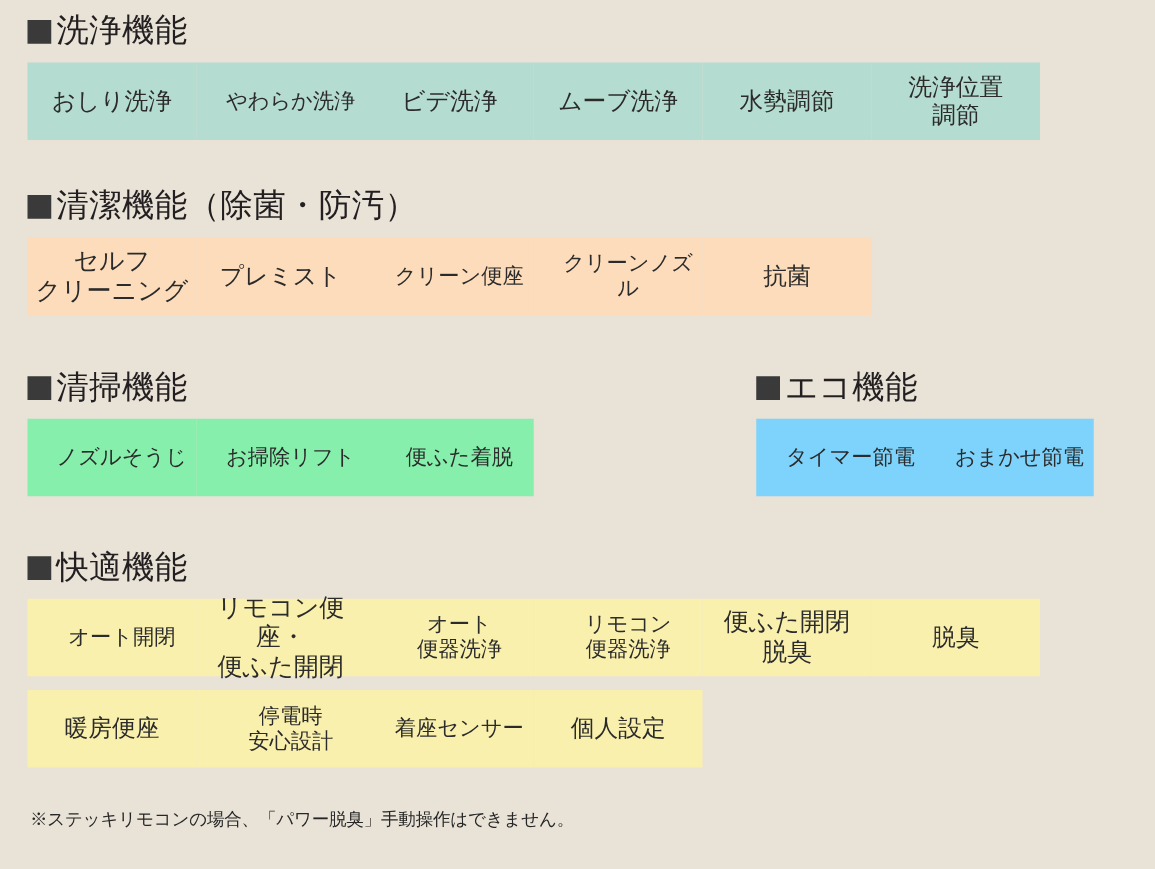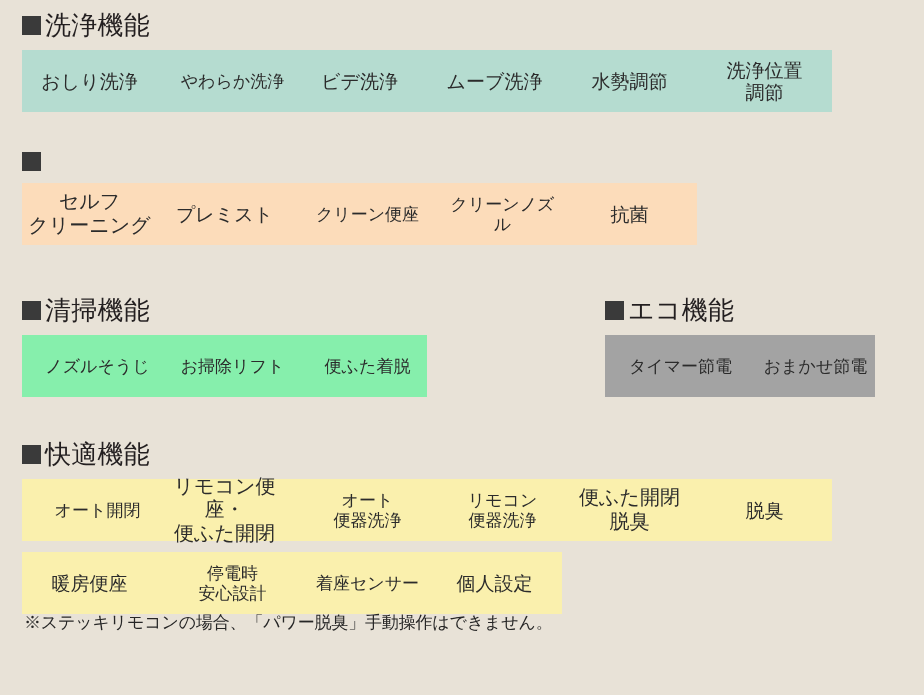"清潔機能（除菌・防汚）" span { html: none -> <span>清潔機能（除菌・防汚）</span> }
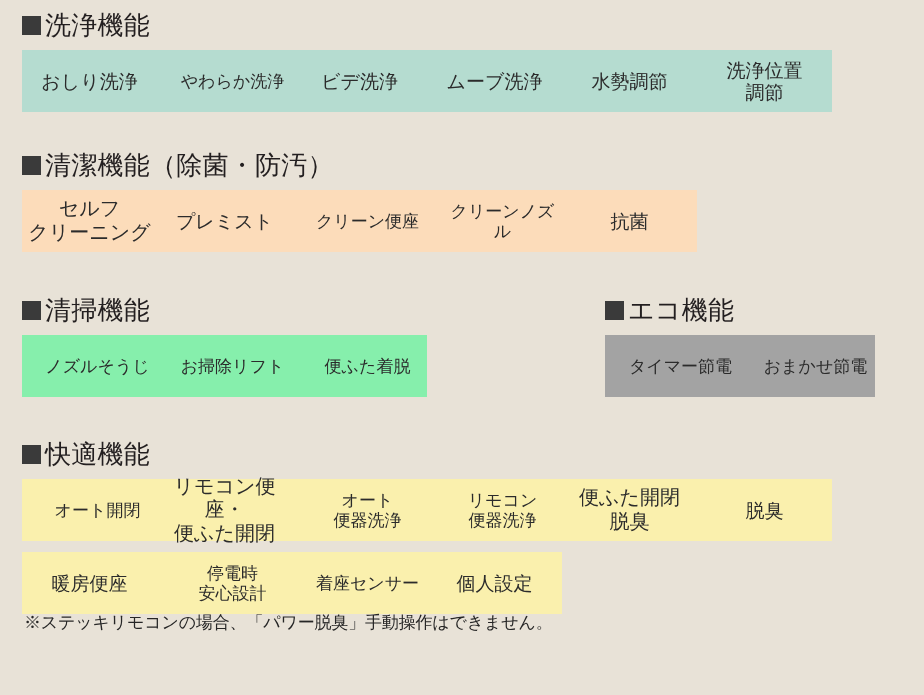"タイマー節電" .c-eco { background: #a3a3a3 -> #7dd3fc }
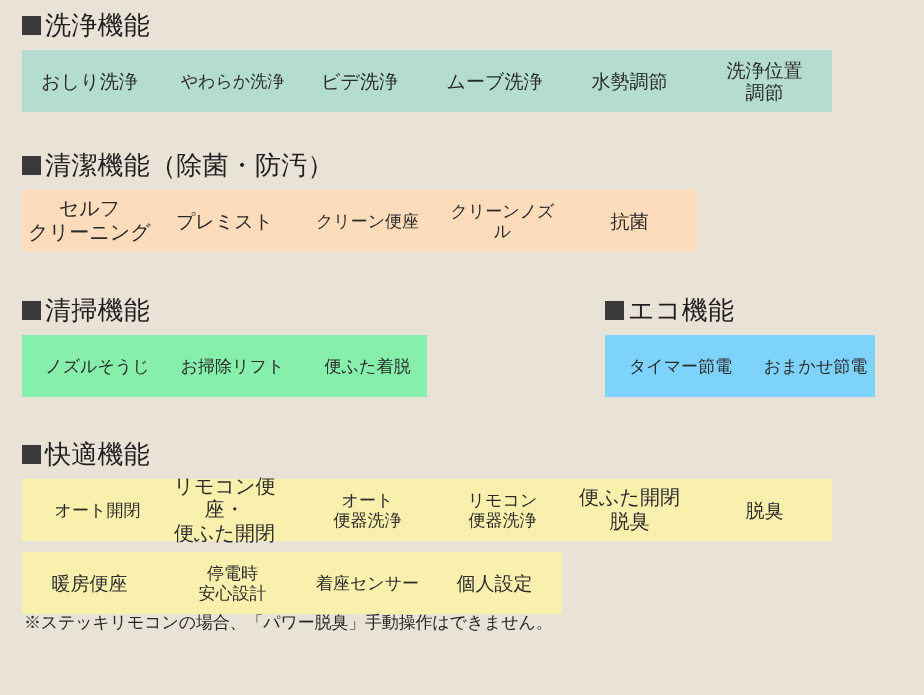"※ステッキリモコンの場合、「パワー脱臭」手動操作はできません。" .footnote { font-size: 17px -> 14px; top: 611px -> 647px }
